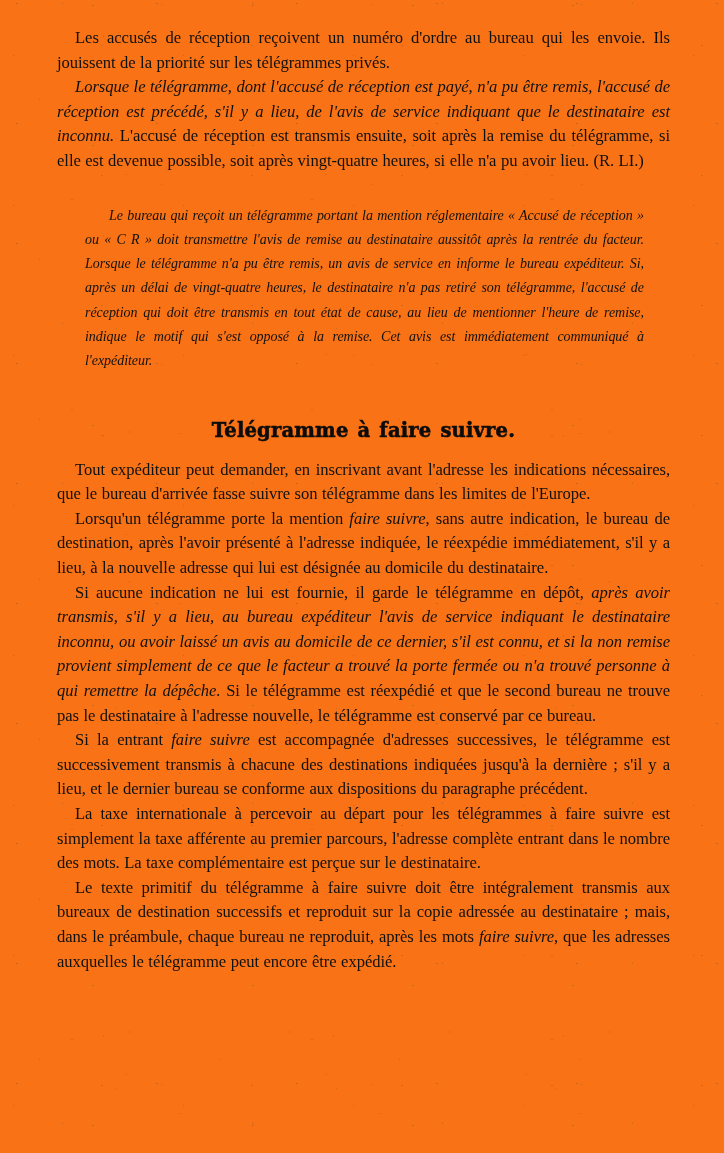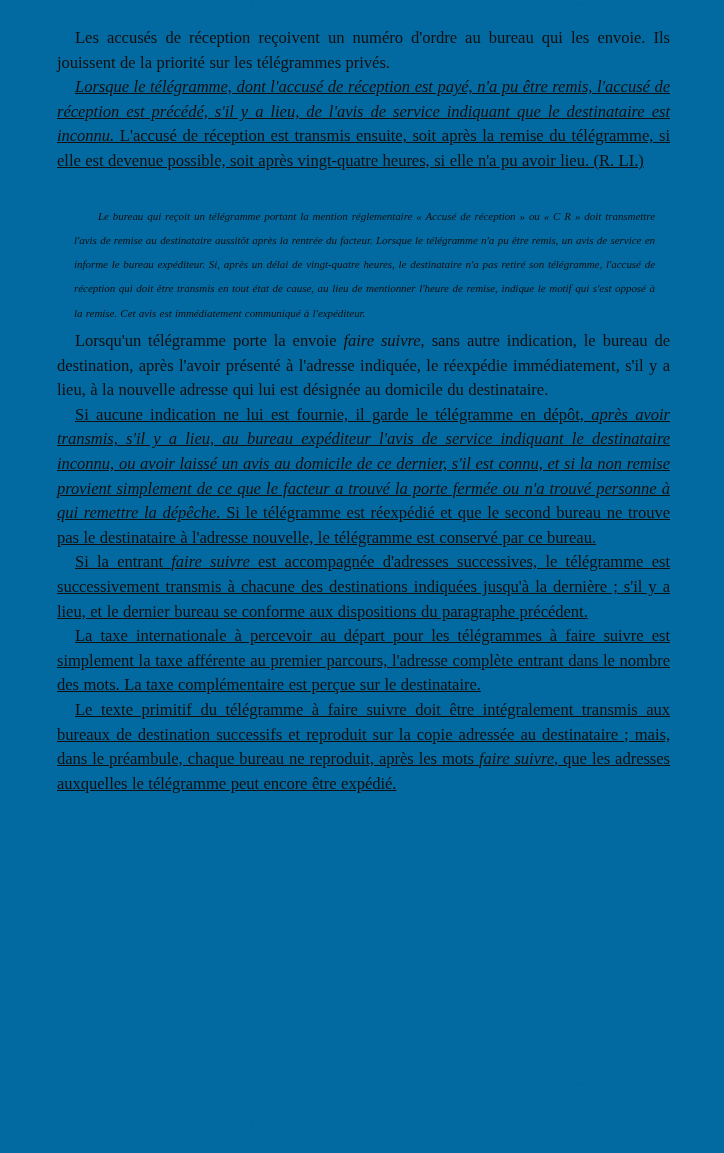"Les accusés de réception reçoivent" .page { background: #0369a1 -> #f97316 }
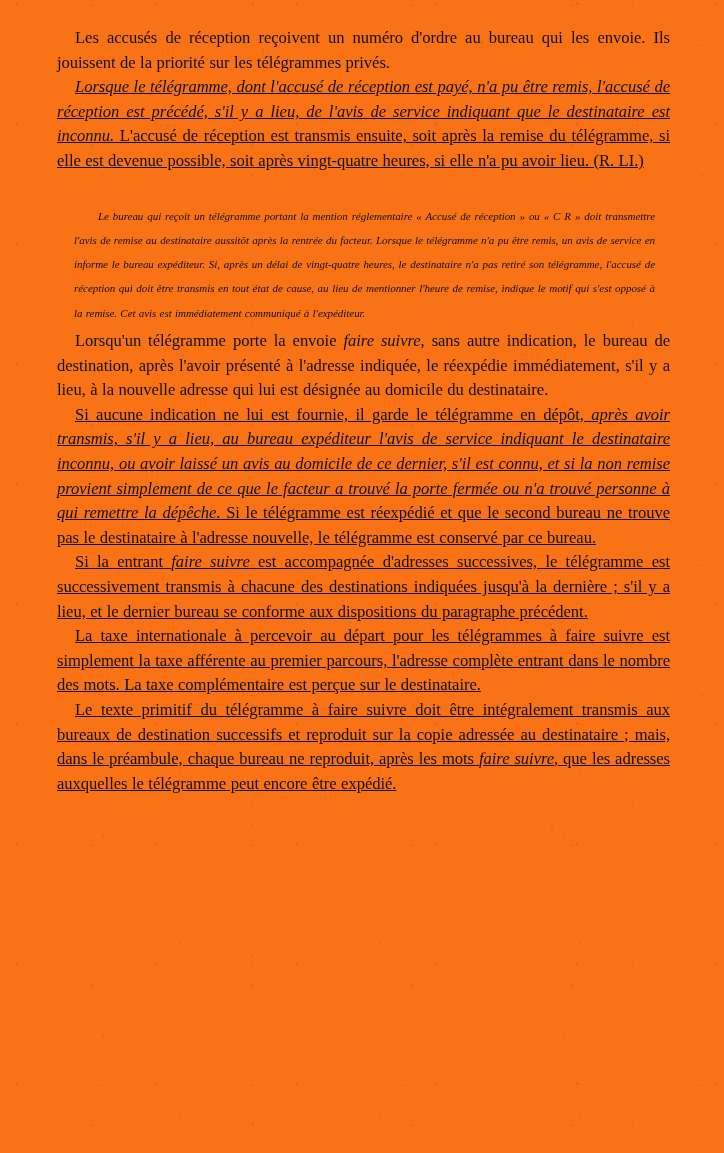"Lorsque le télégramme, dont l'accusé" p.para + p.para { text-decoration: underline -> none }
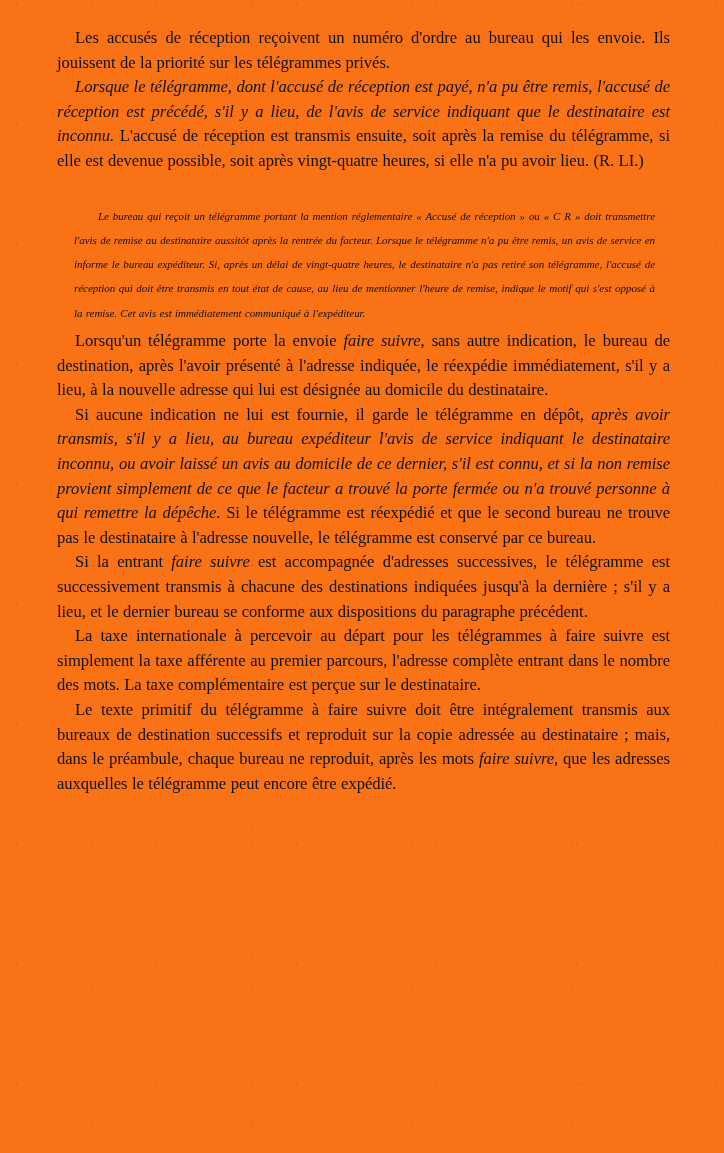"Le bureau qui reçoit un" p.para-italic { font-size: 11px -> 14px; margin: 4px -> 15px }
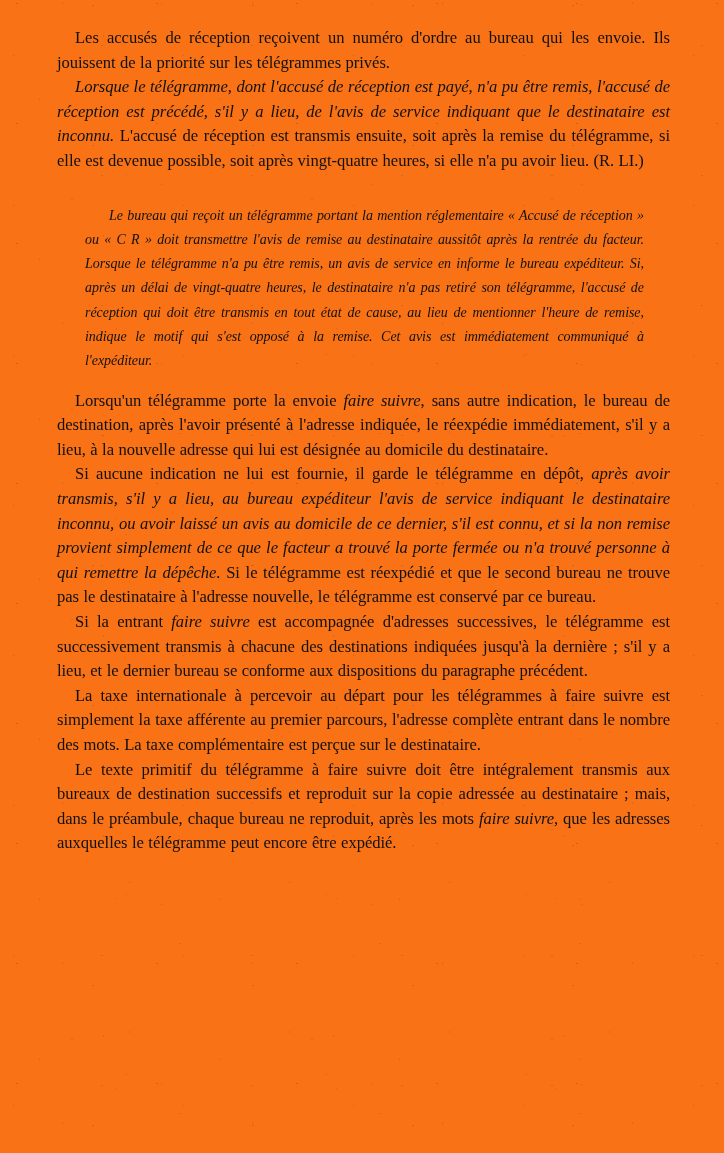"Télégramme à faire suivre." h2.section-head { html: none -> <h2>Télégramme à faire suivre.</h2> }
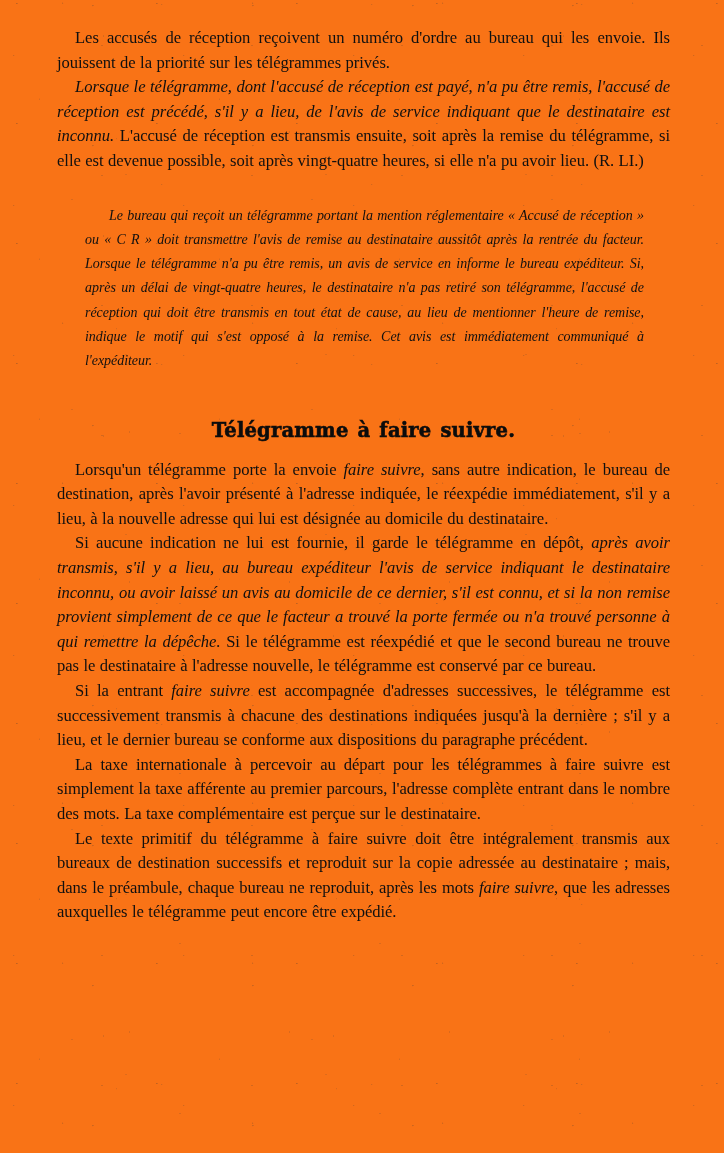"Tout expéditeur peut demander, en" p.para { html: none -> <p><span>Tout expéditeur peut demander, en inscrivant avant l'adresse les indications nécessaires, que le bureau d'arrivée fasse suivre son télégramme dans les limites de l'Europe.</span></p> }
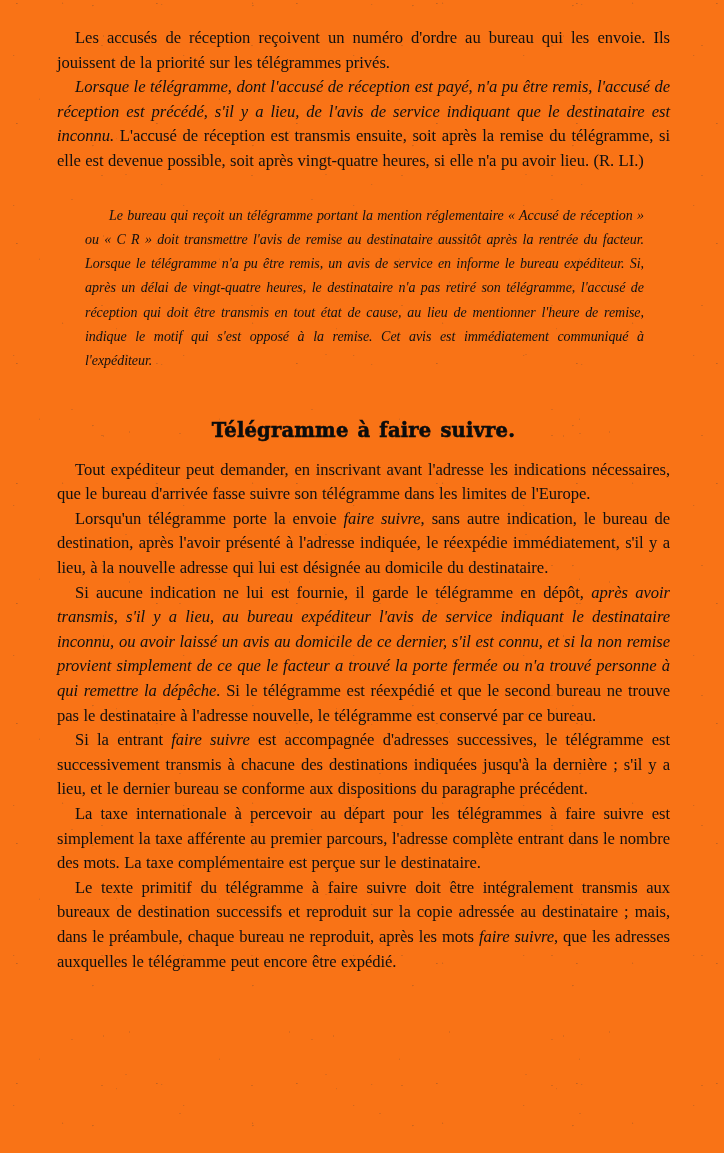"Lorsqu'un télégramme porte la envoie" span { text: envoie -> mention }
